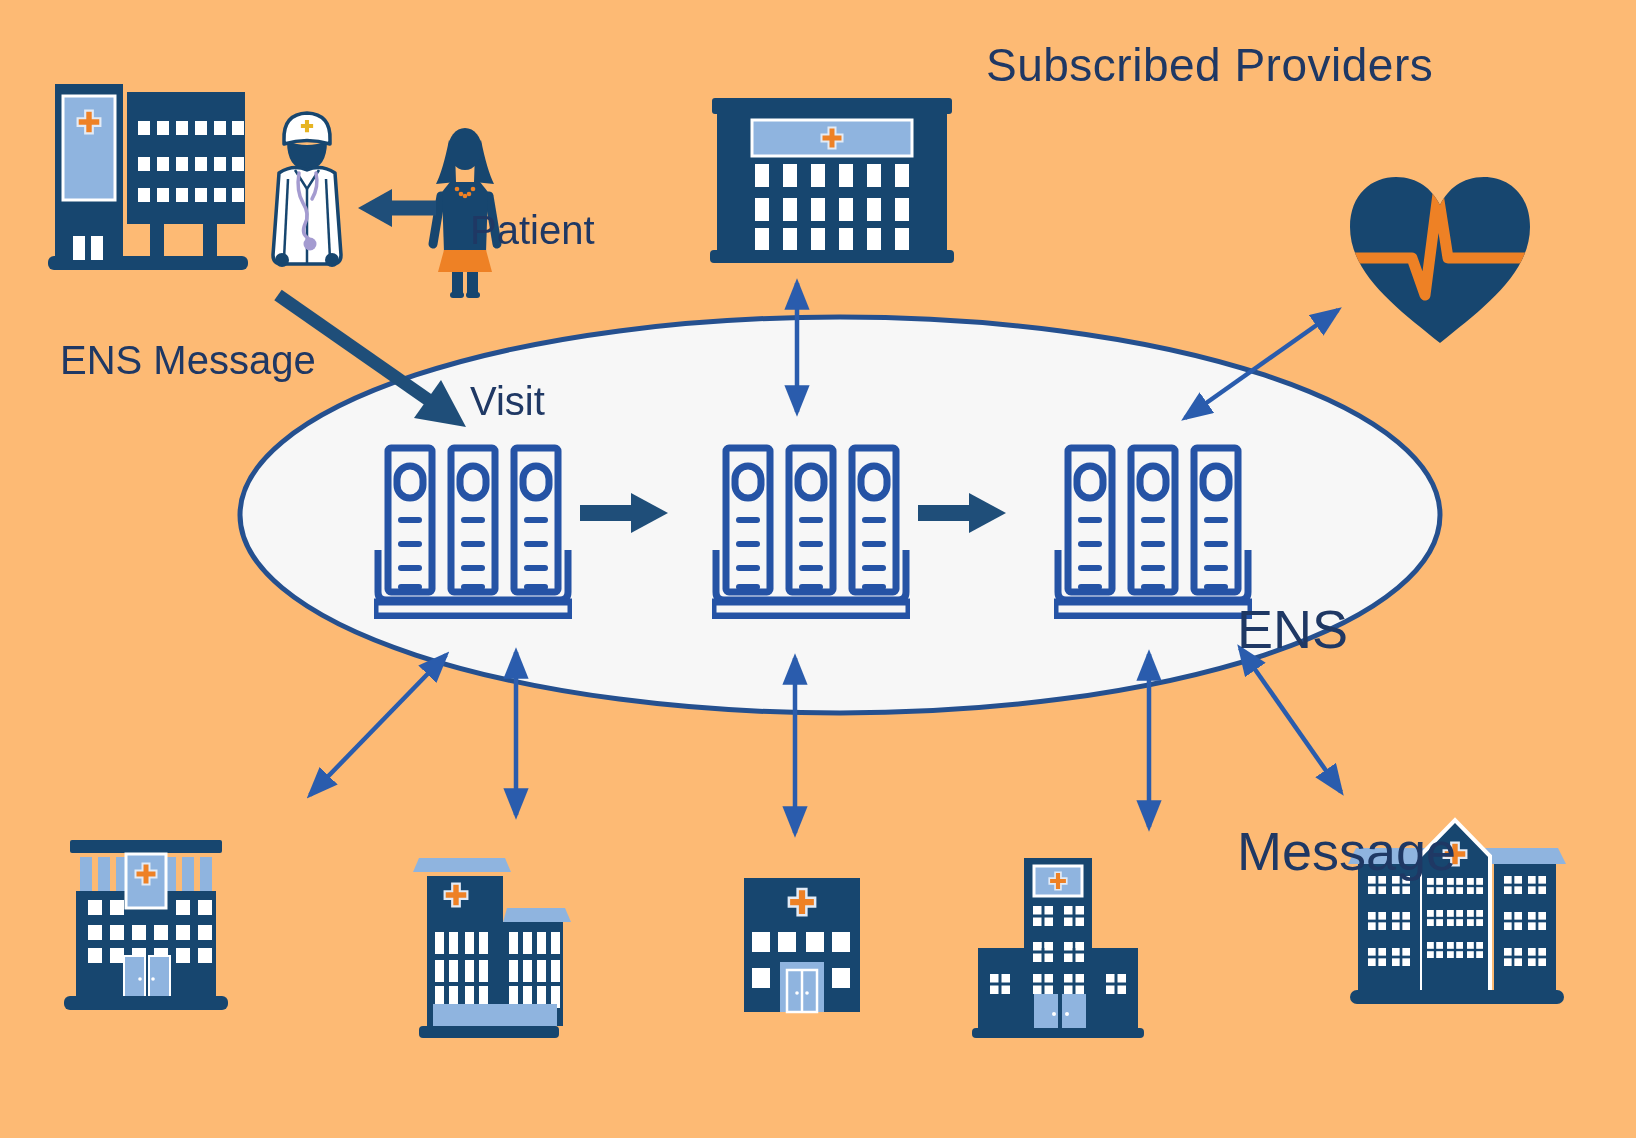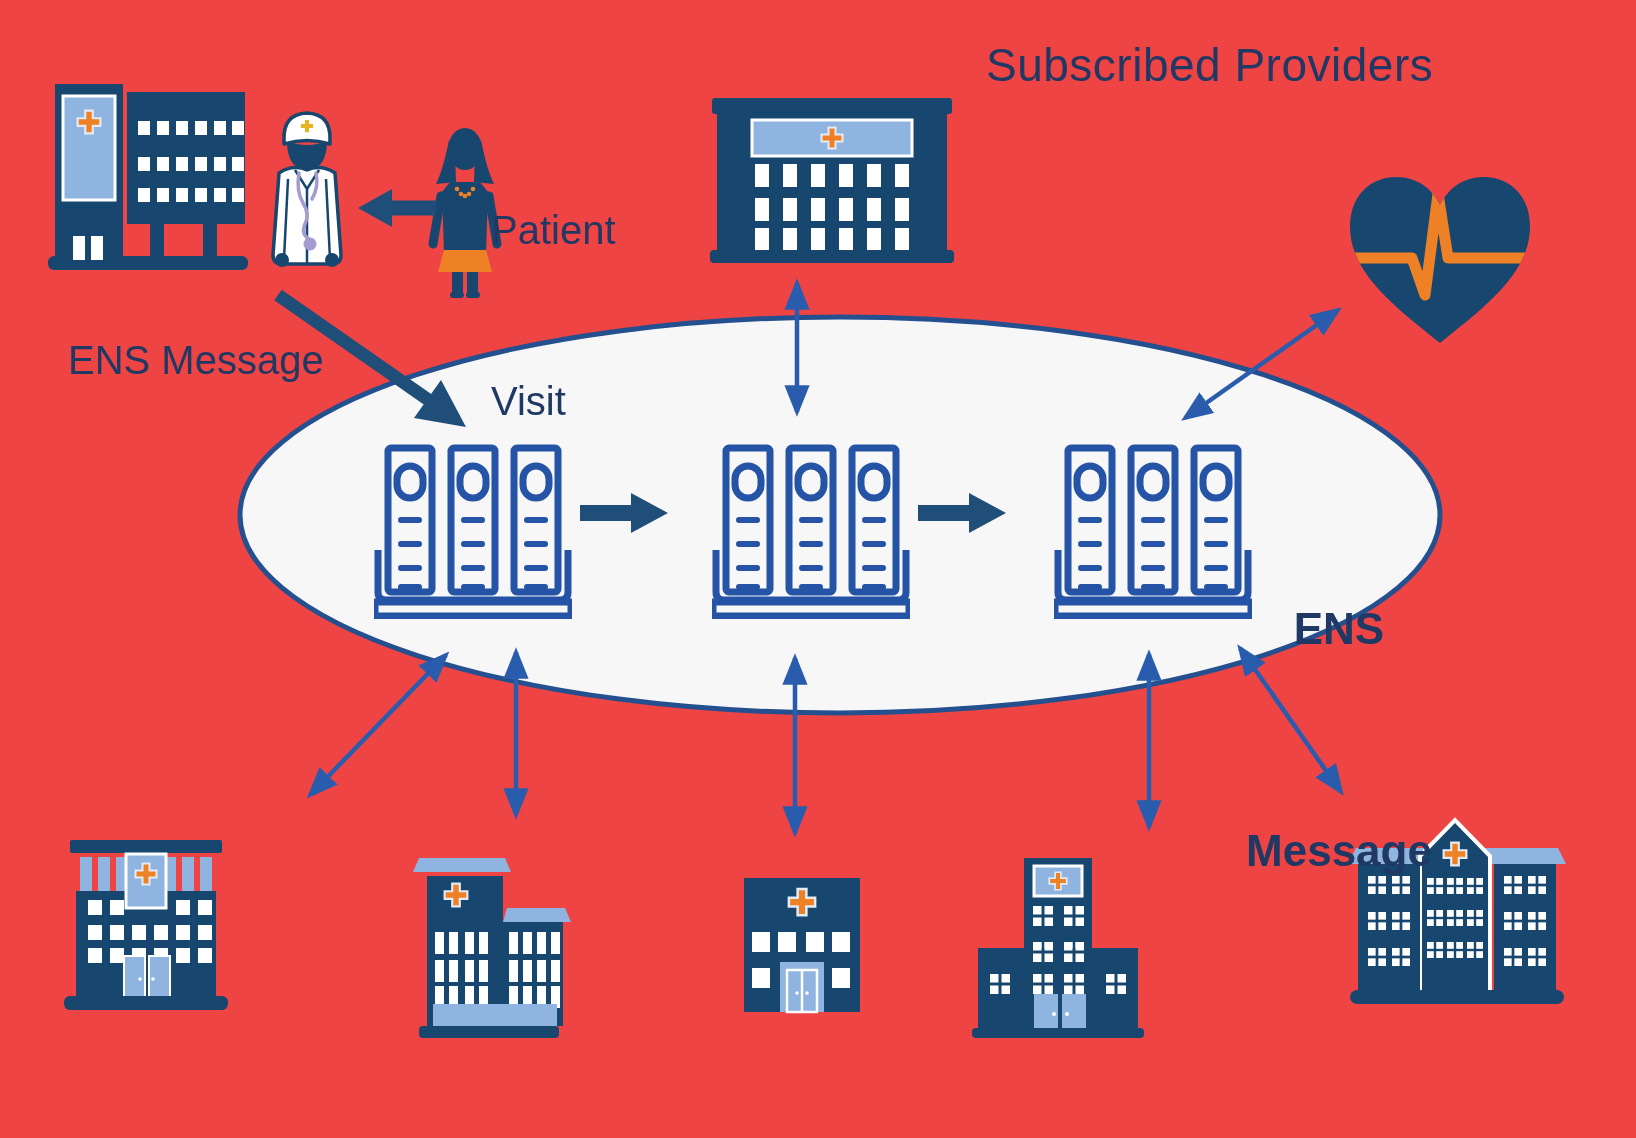"Subscribed Providers" .canvas { background: #ef4444 -> #fdba74 }
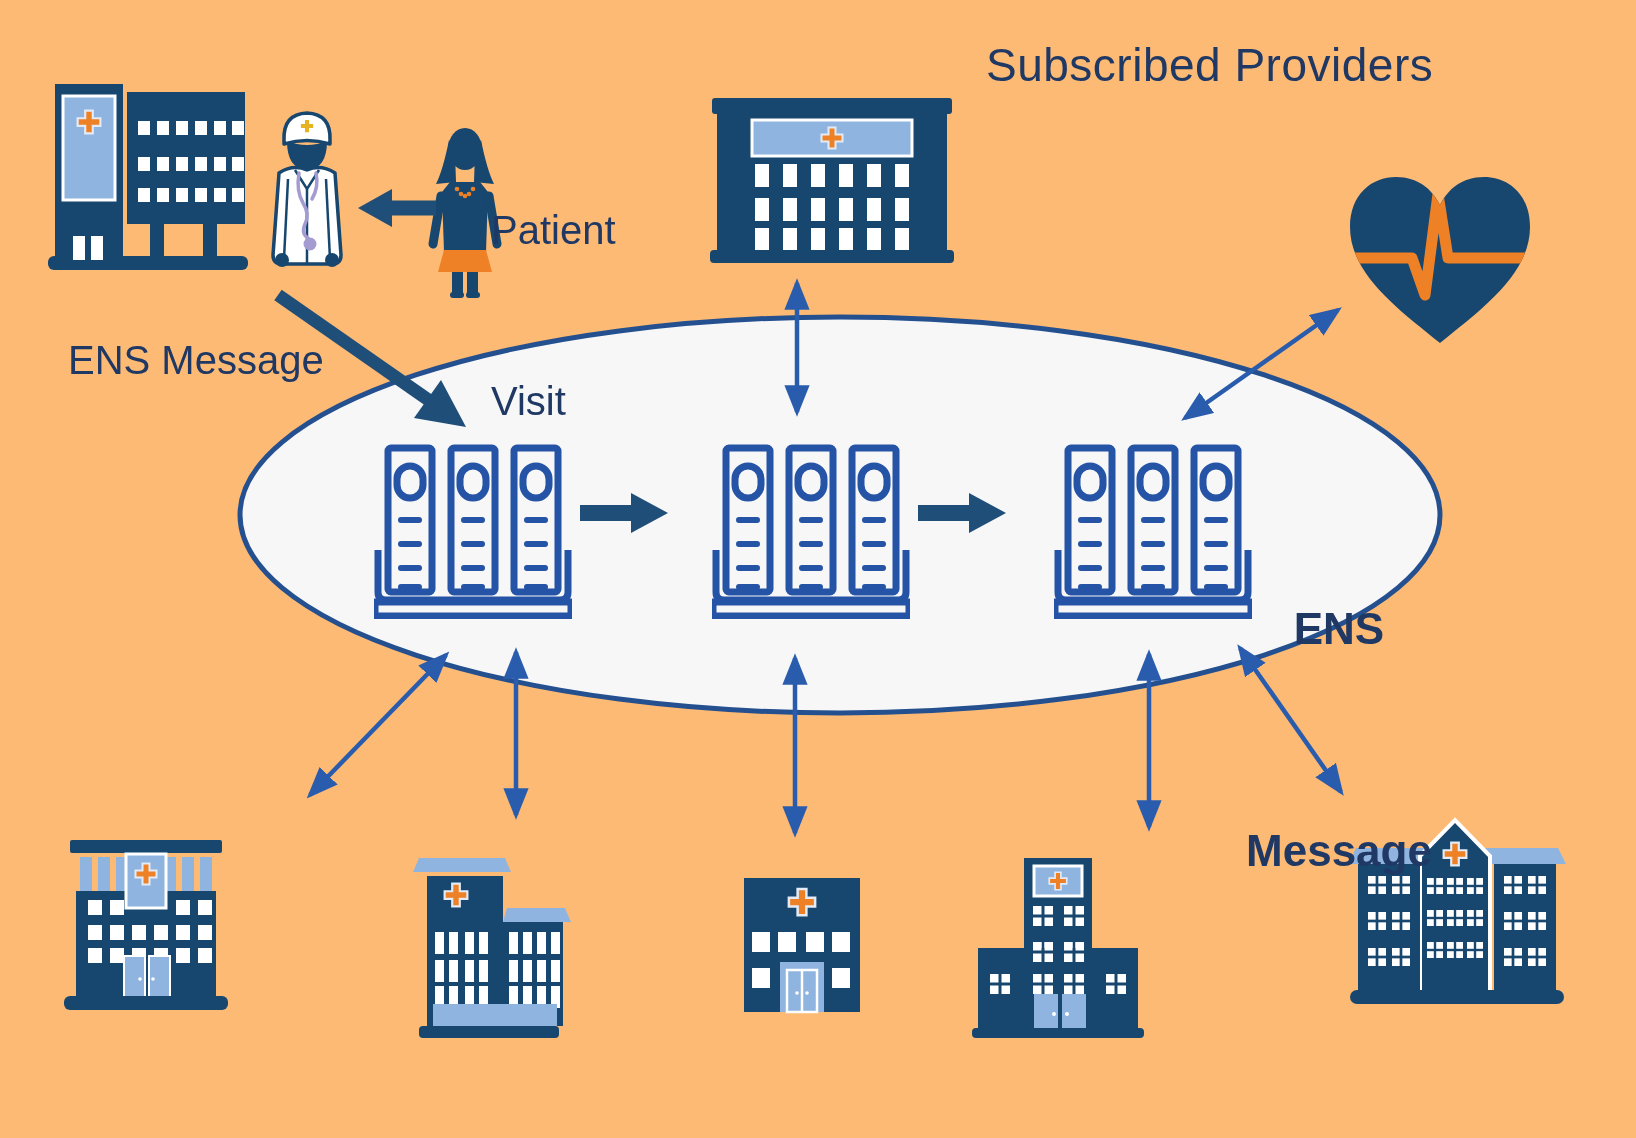"Patient" #patient-visit { margin-left: 21px -> none }
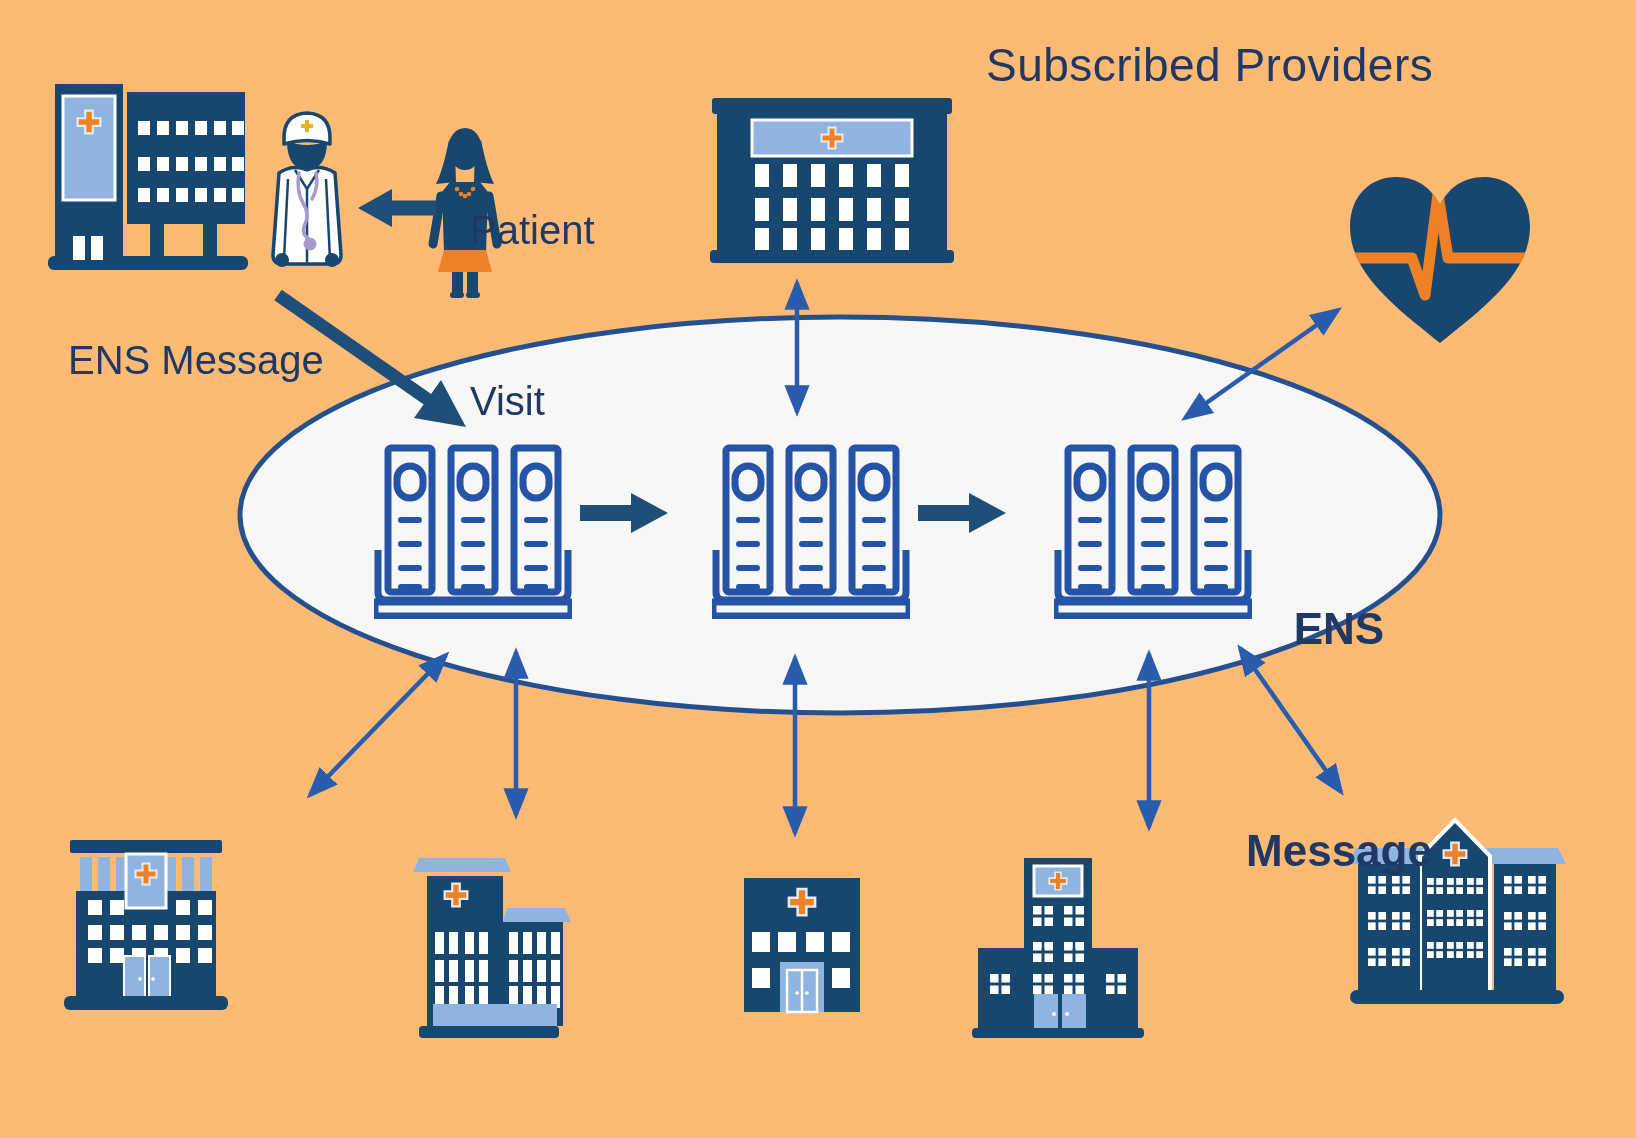"ENS Message" #ens-message { left: 68px -> 60px }
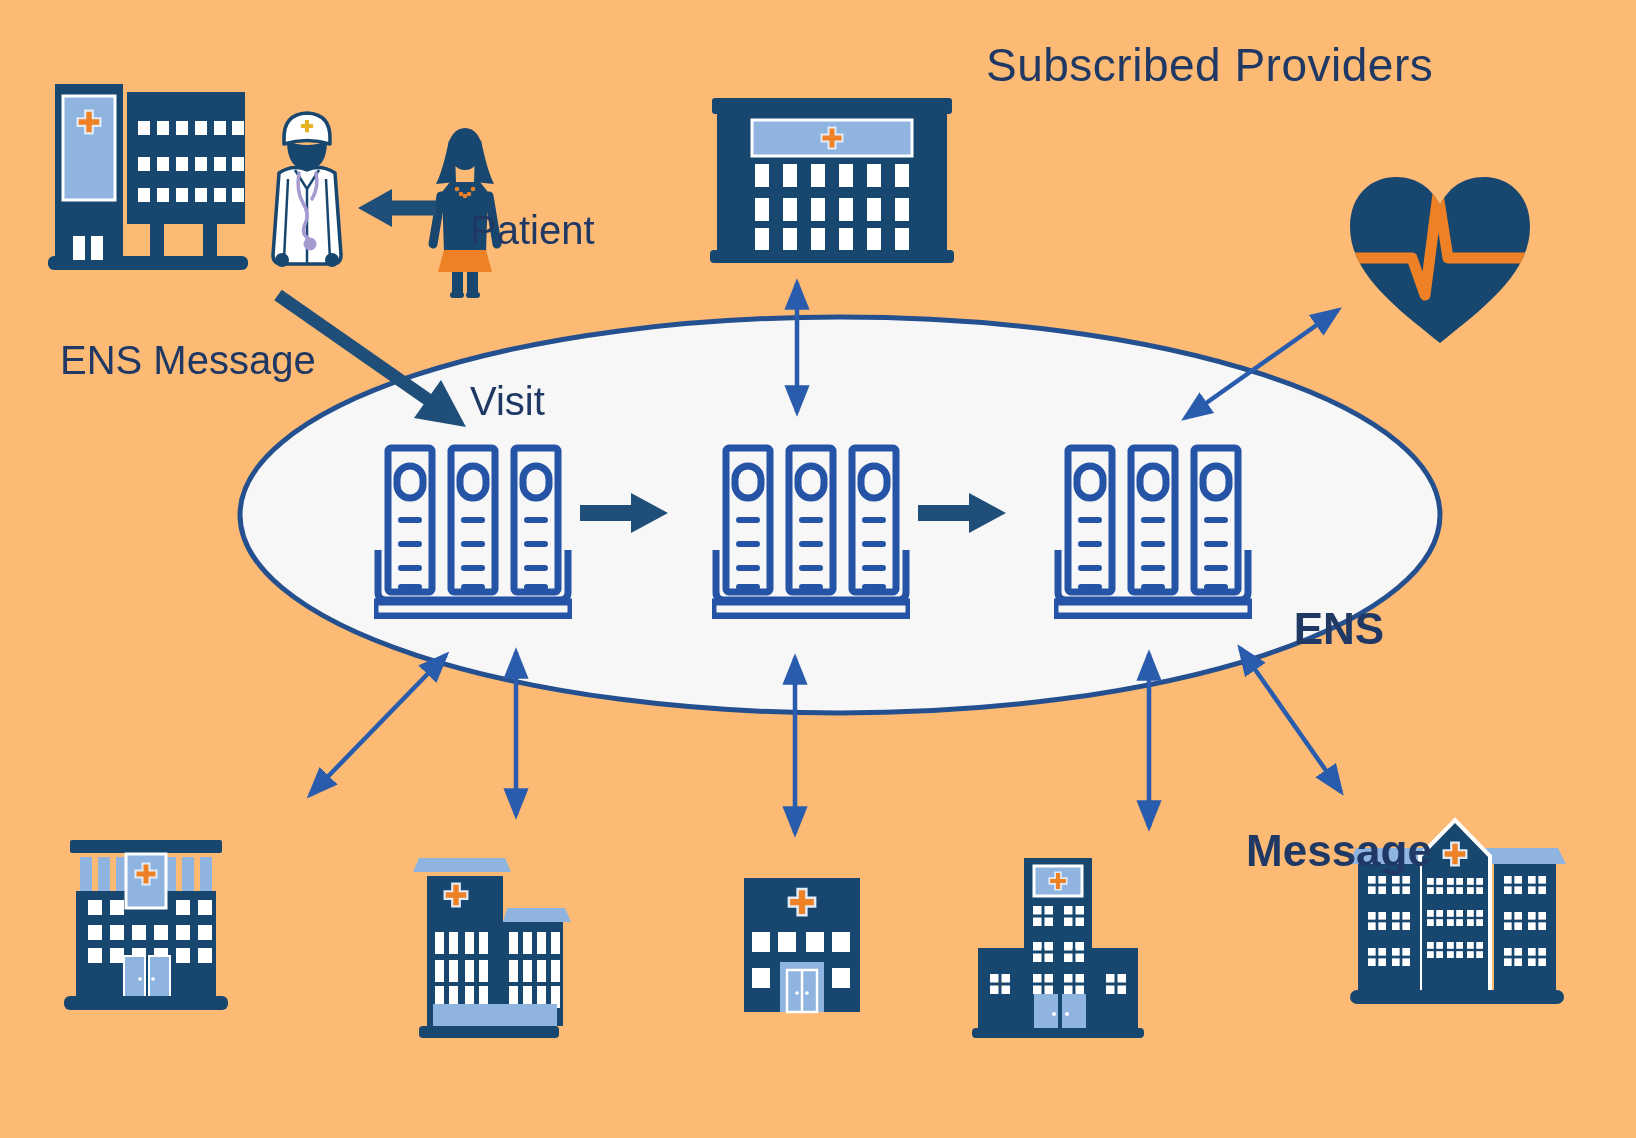"ENS" #ens-systems { font-size: 44px -> 54px; font-weight: bold -> none; text-align: center -> none }
